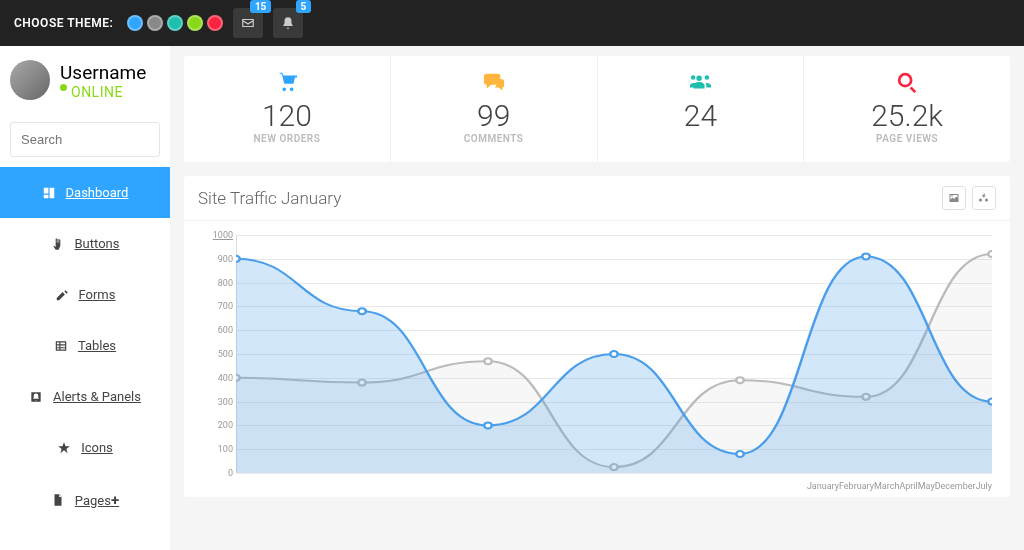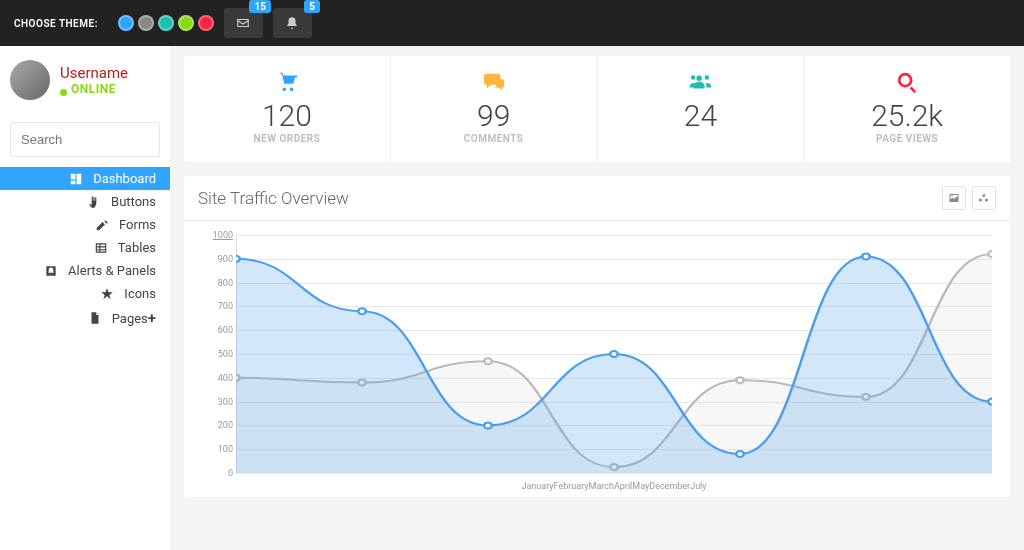"15" .nav-icon-btn { width: 39px -> 30px }
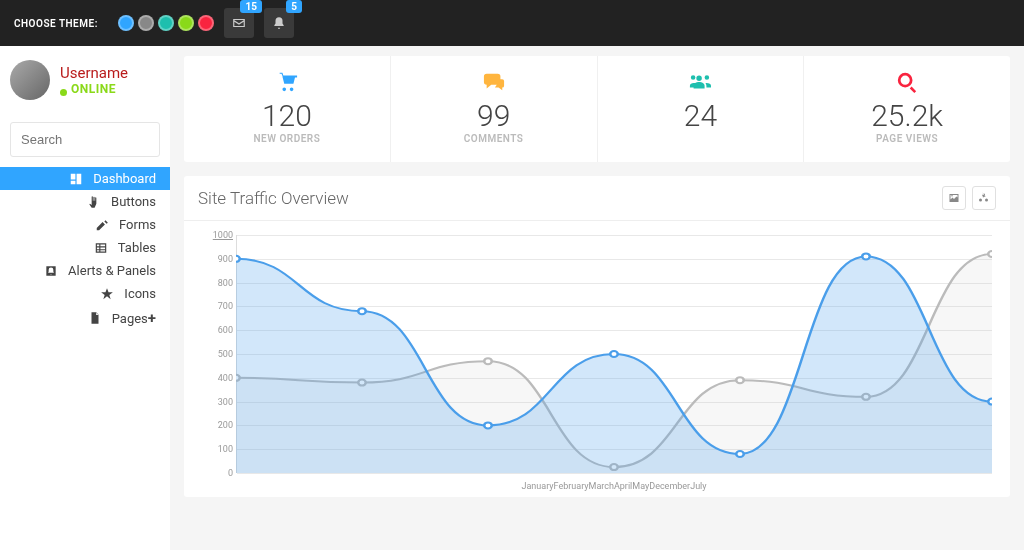"CHOOSE THEME:" .theme-label { font-size: 10px -> 12px; margin-right: 10px -> 4px }
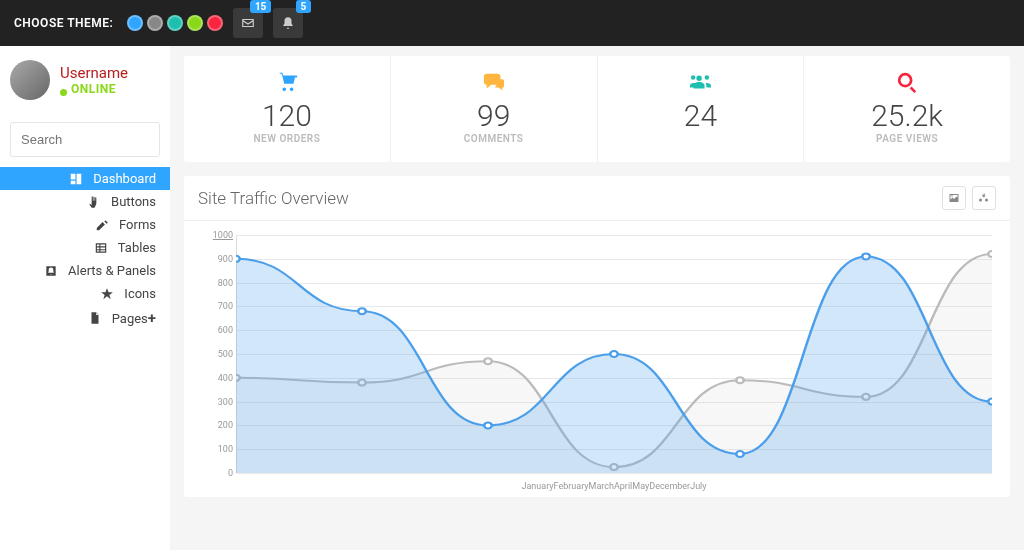"Username" .profile-name { color: #b91c1c -> #000000; font-size: 15px -> 19px }
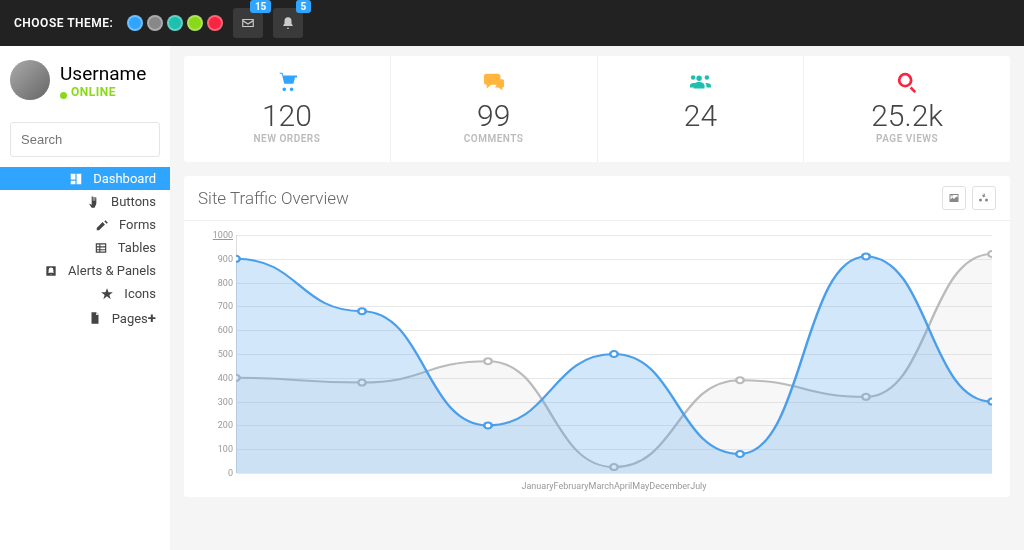"ONLINE" .profile-status { align-items: flex-end -> flex-start; font-size: 12px -> 14px; font-weight: 700 -> 400 }
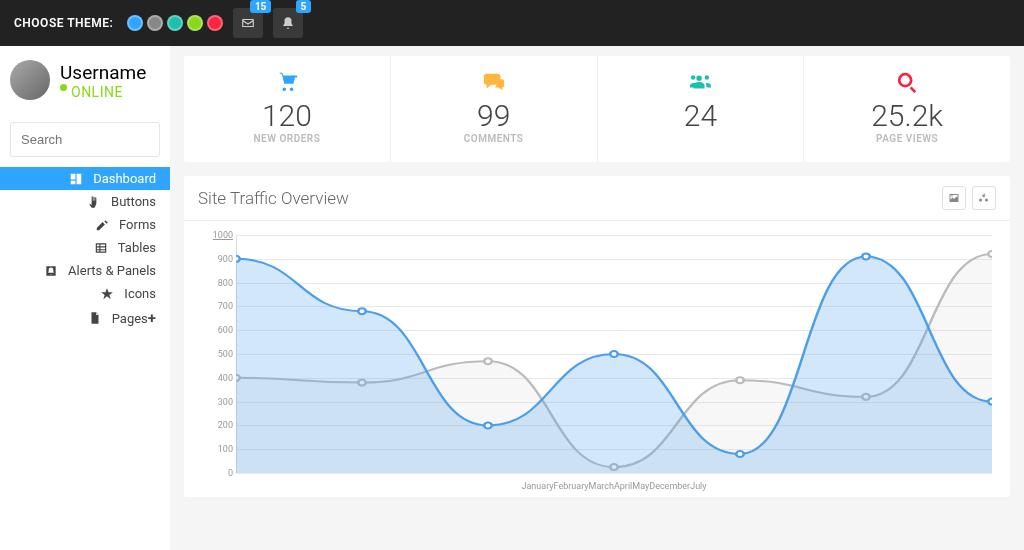"Dashboard" .nav-item { justify-content: flex-end -> center; padding: 4px 14px -> 18px 14px; text-decoration: none -> underline }
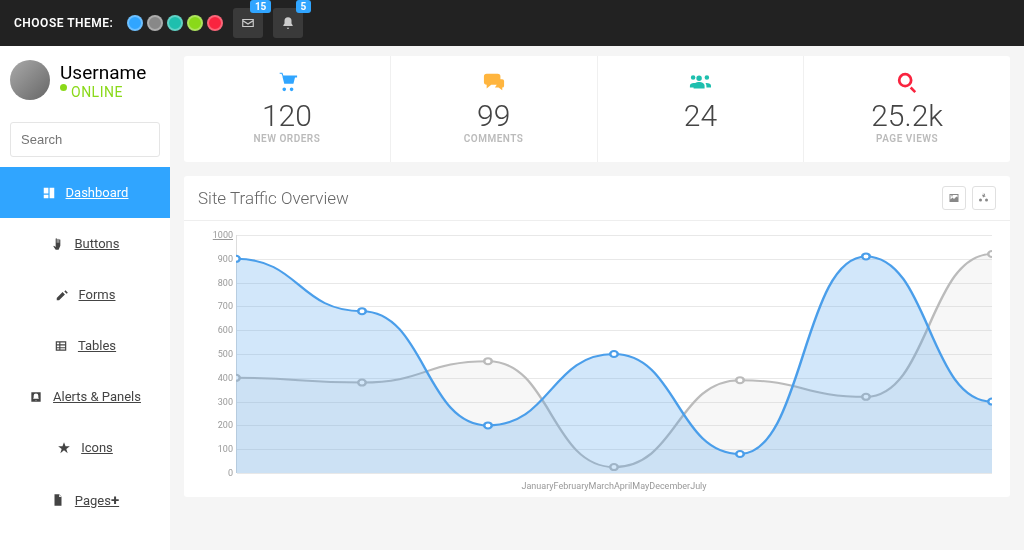"Site Traffic Overview" span.panel-title { text: Overview -> January }
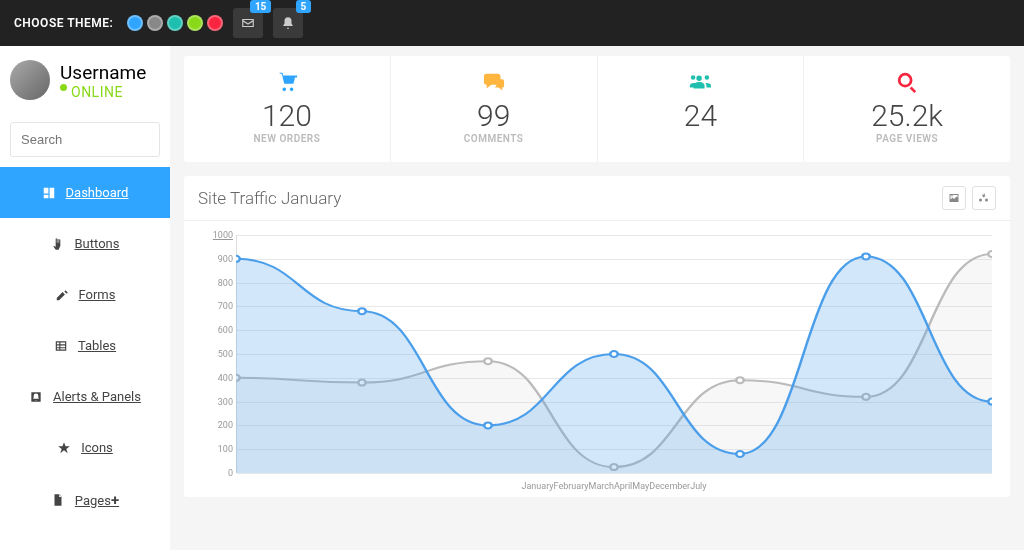"January" .x-labels { justify-content: center -> flex-end }
